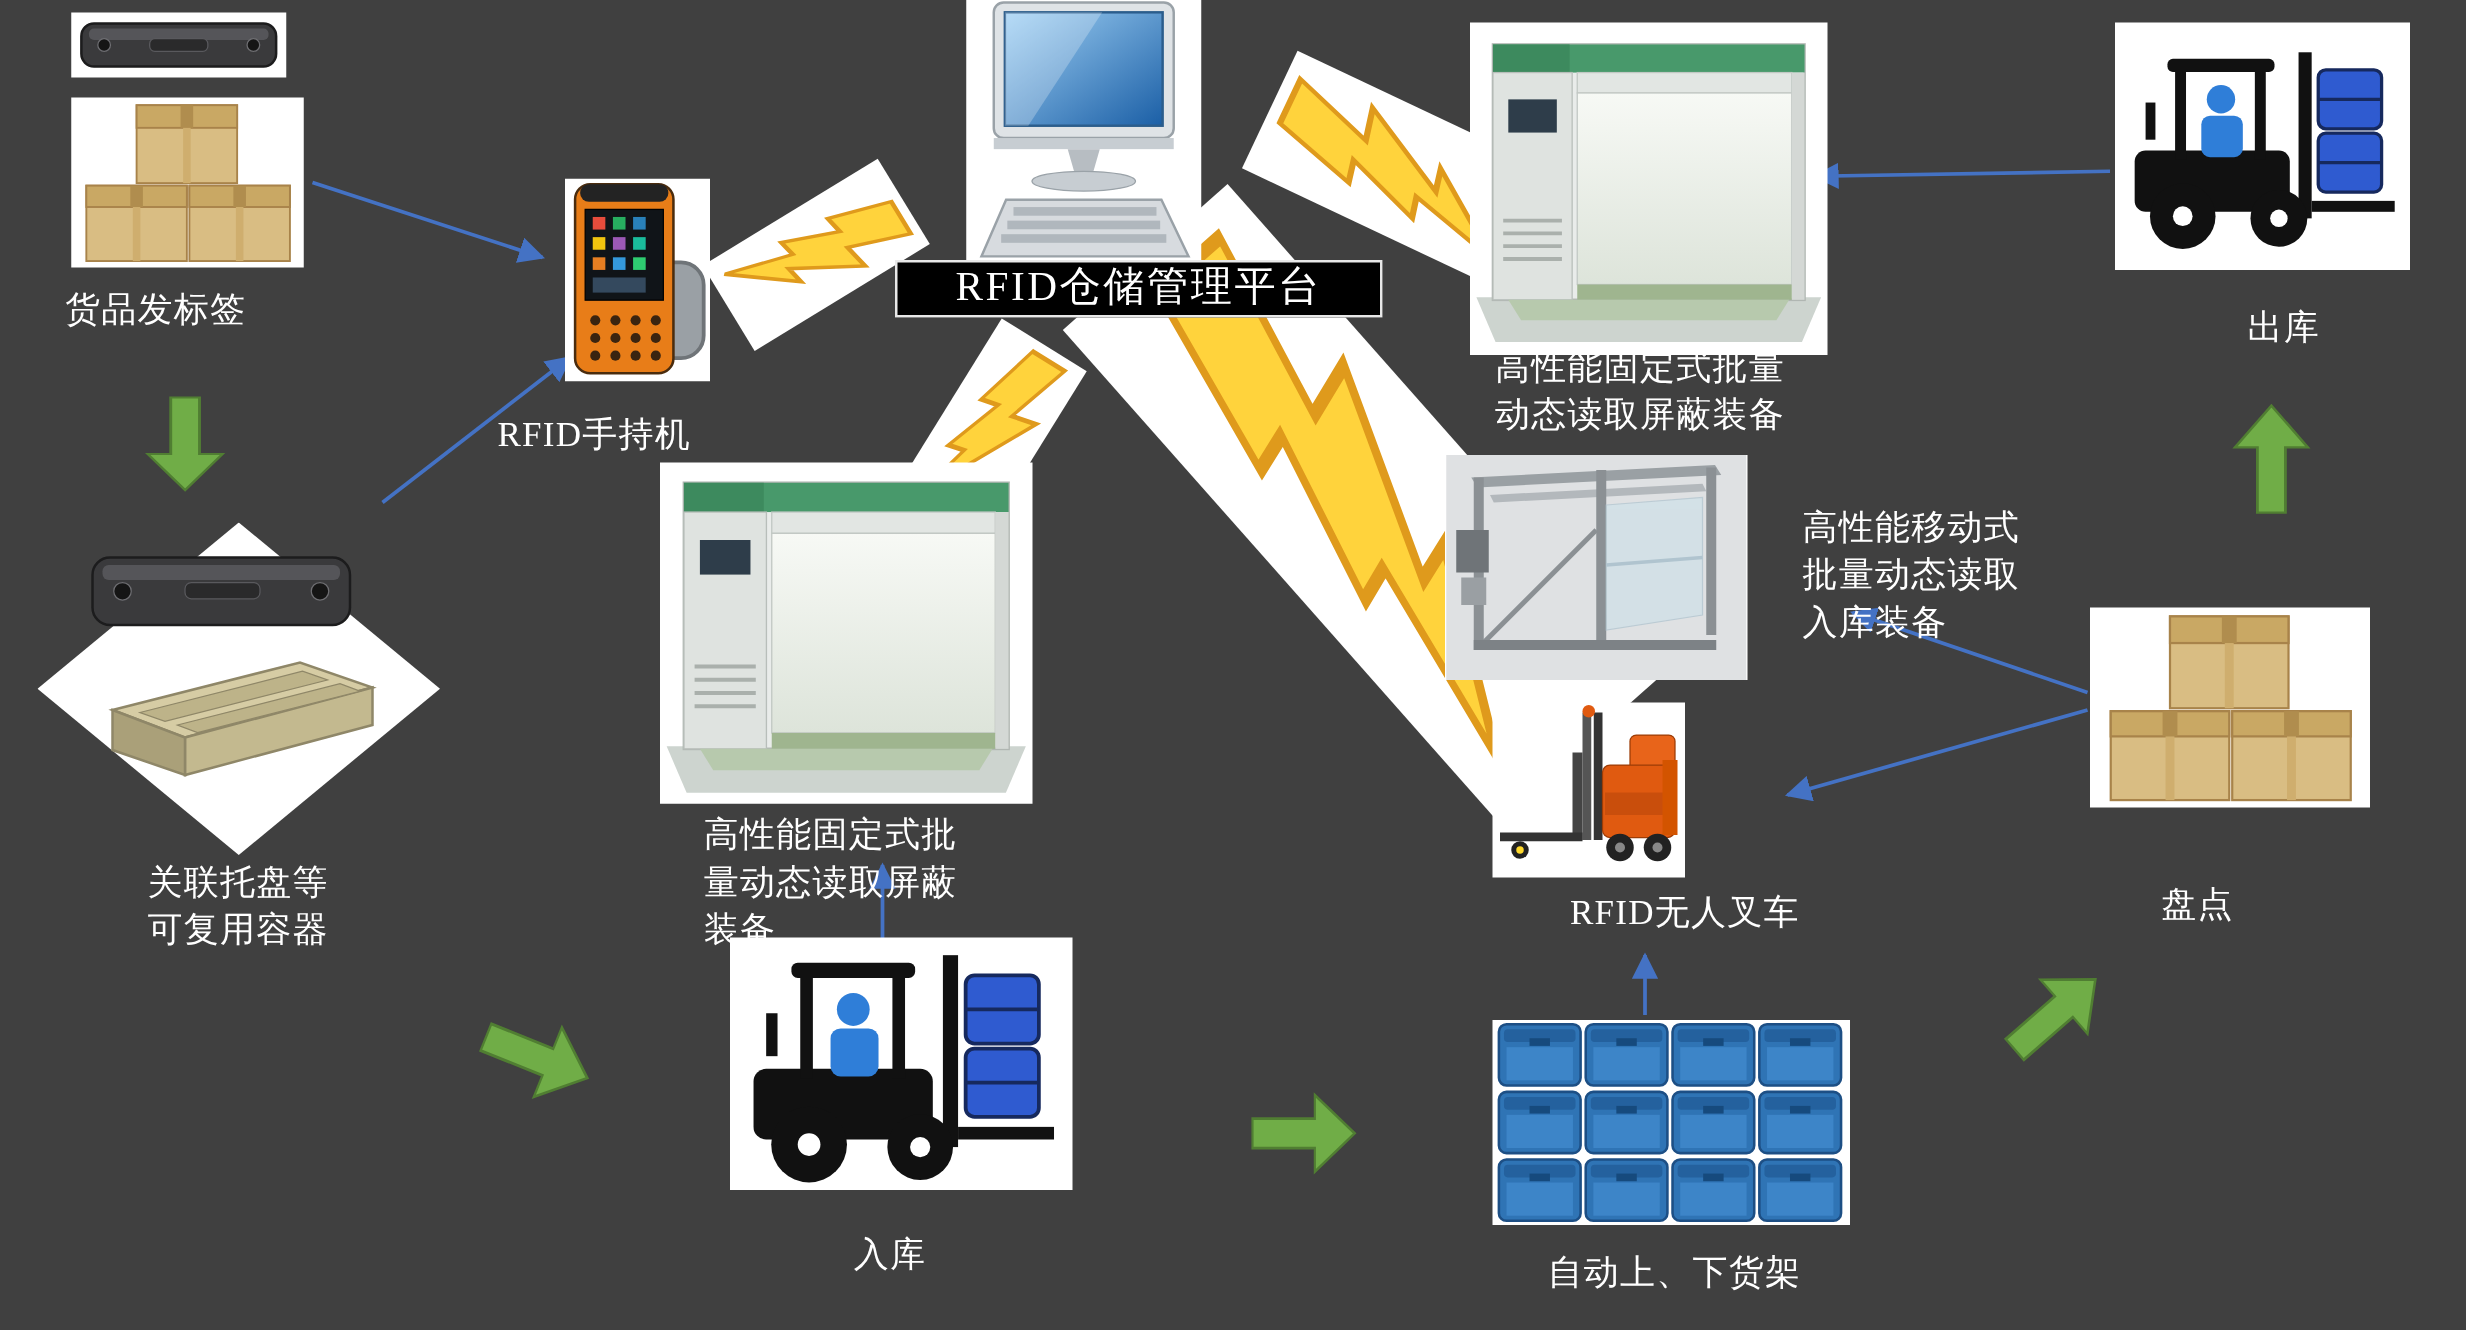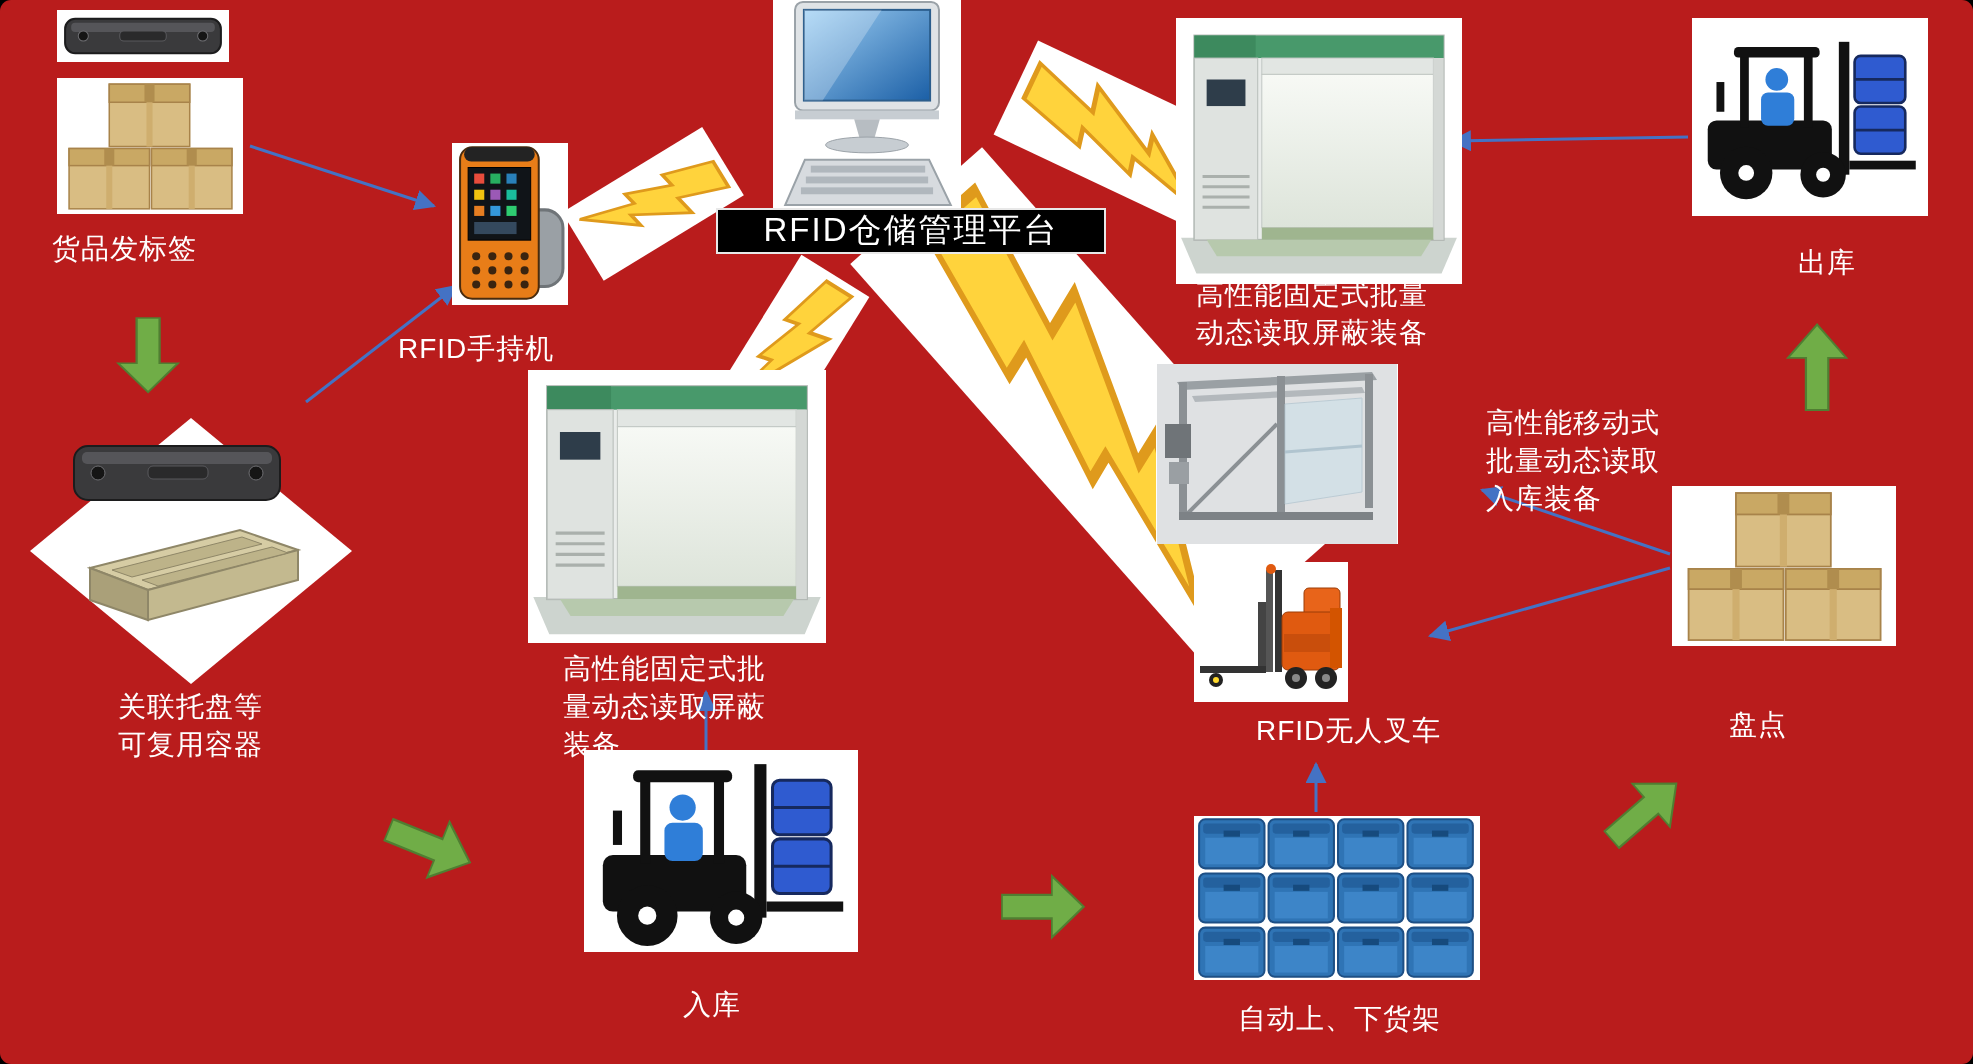"货品发标签" .canvas { background: #b91c1c -> #404040; border-radius: 11px -> none; font-family: Liberation Sans, sans-serif -> Liberation Serif, serif }
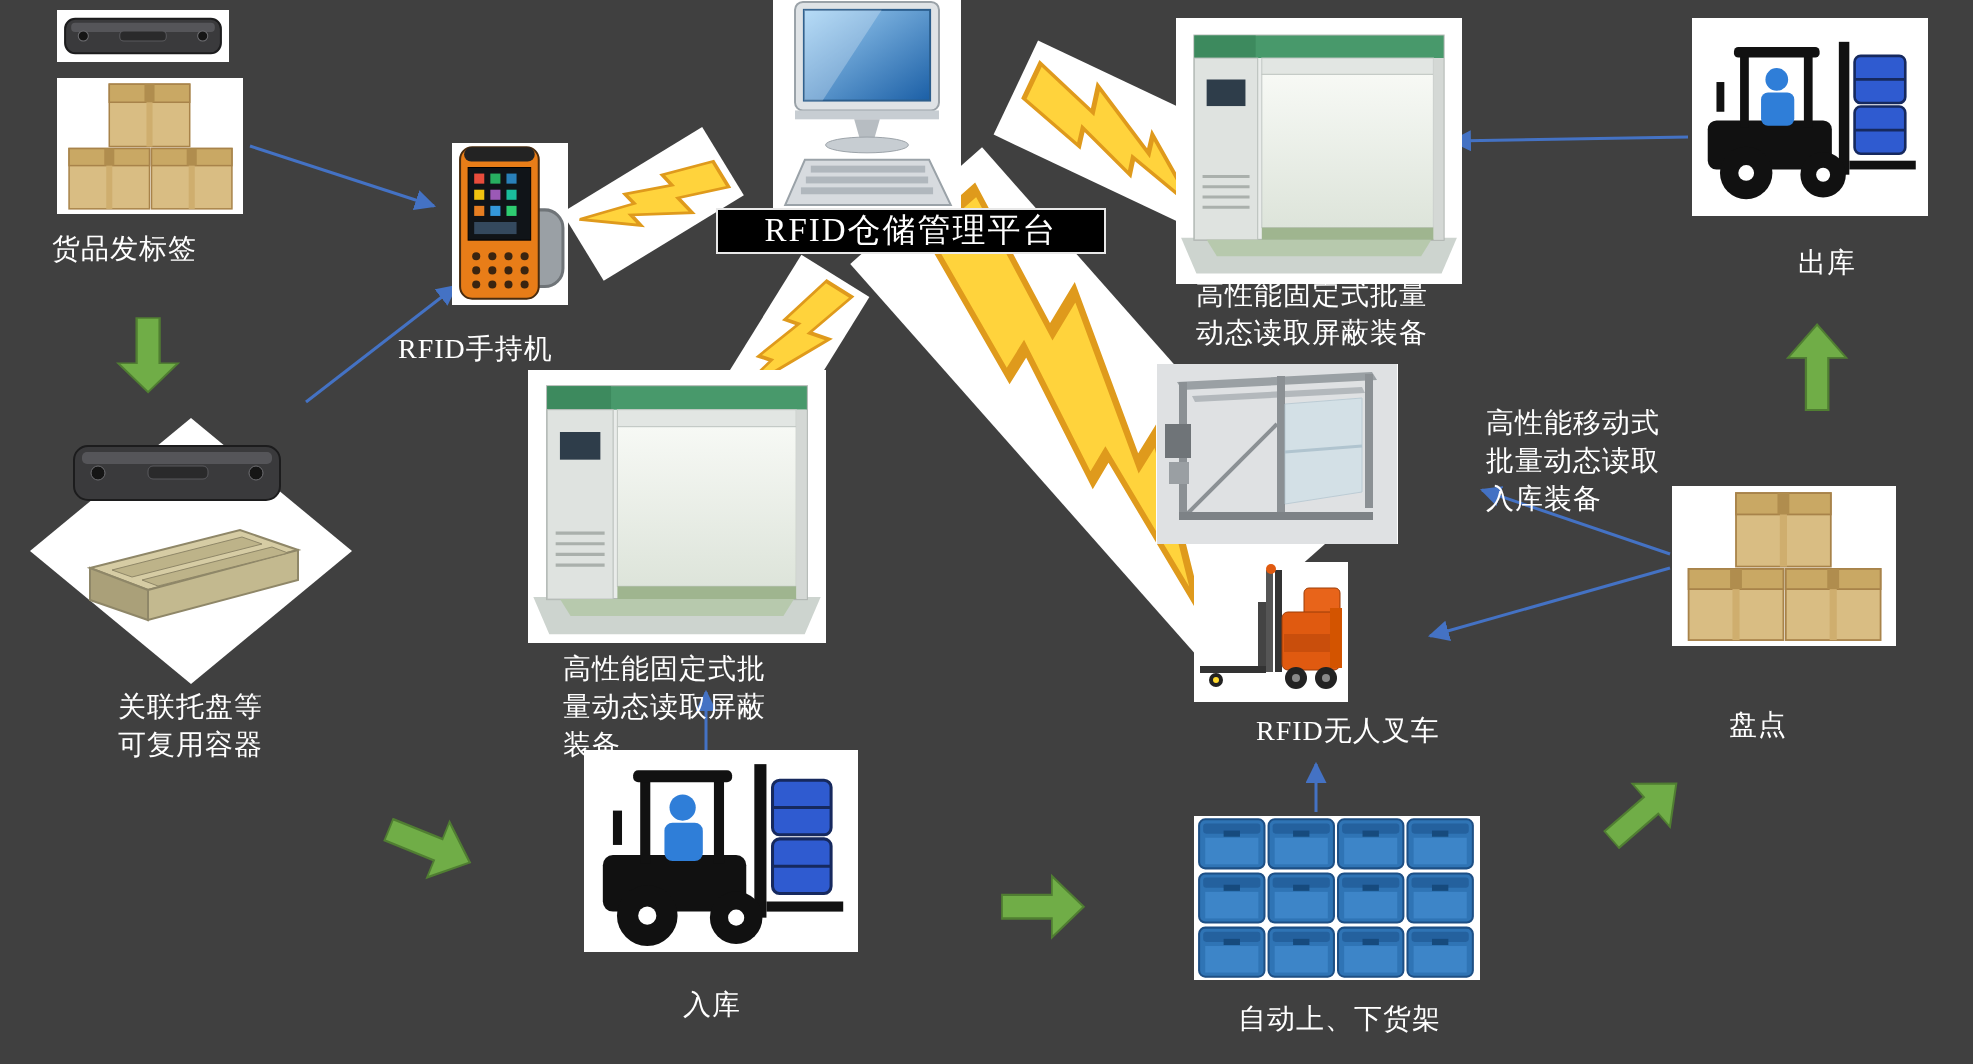"高性能移动式" div.label { margin-left: 44px -> none }
